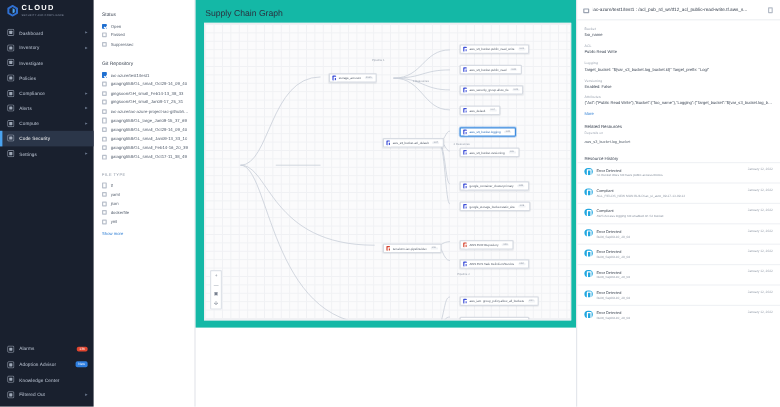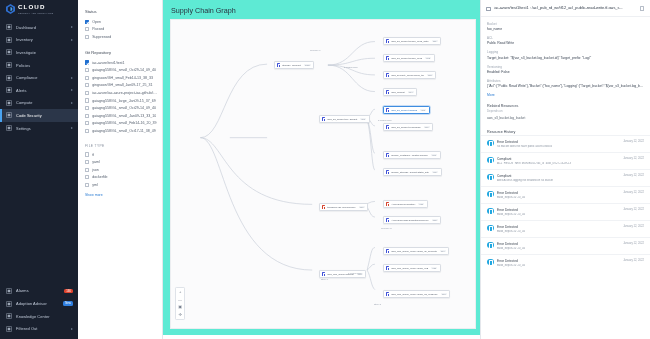"Supply Chain Graph" .graph-wrap { background: #5eead4 -> #14b8a6; height: 335px -> 273px }
